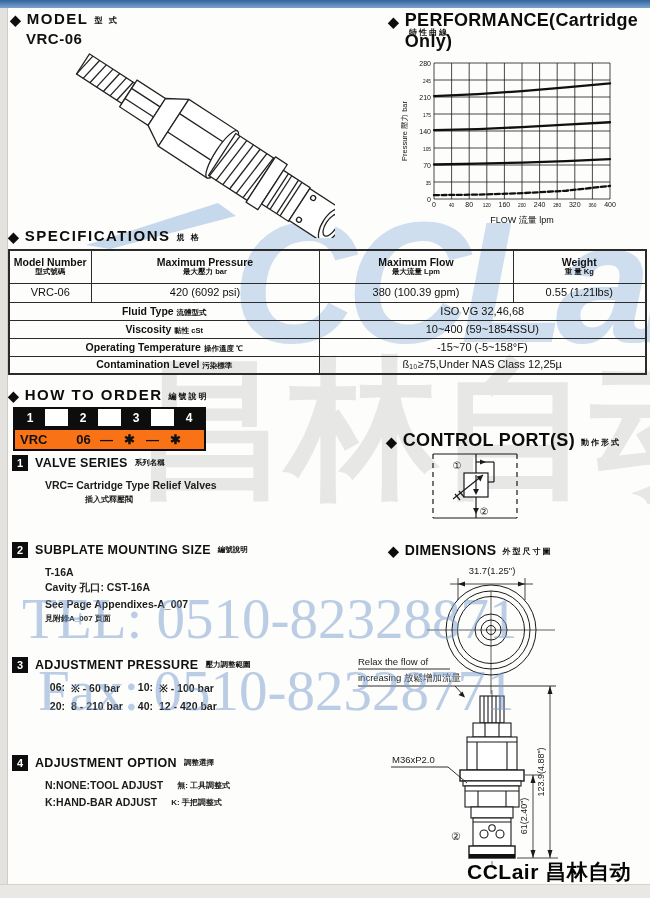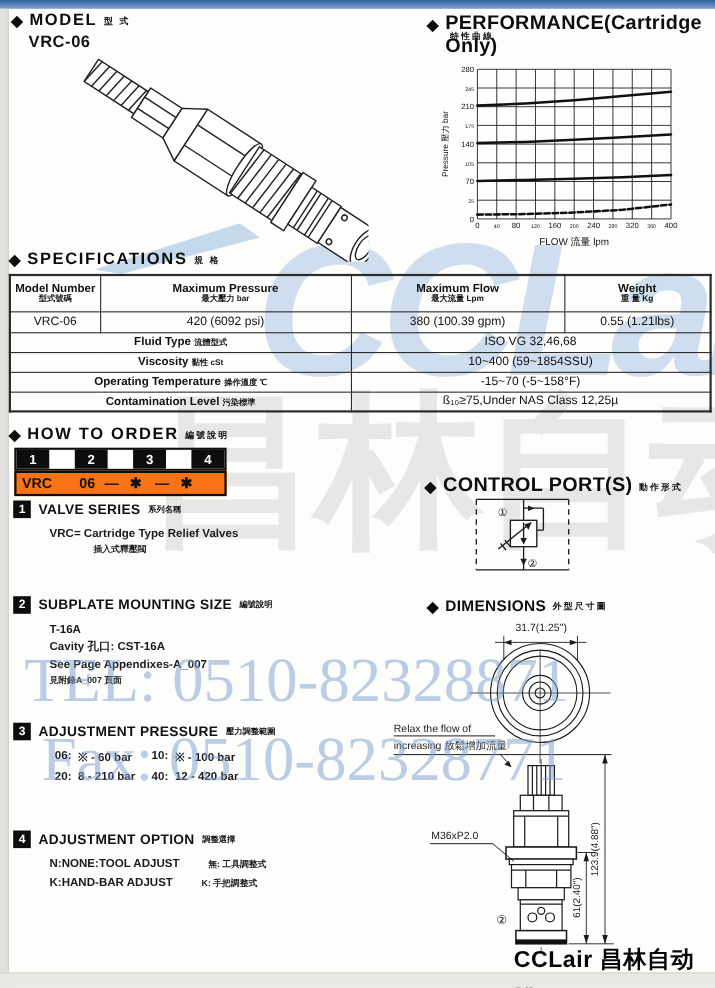"06" .code-row .cp { text-align: left -> center }
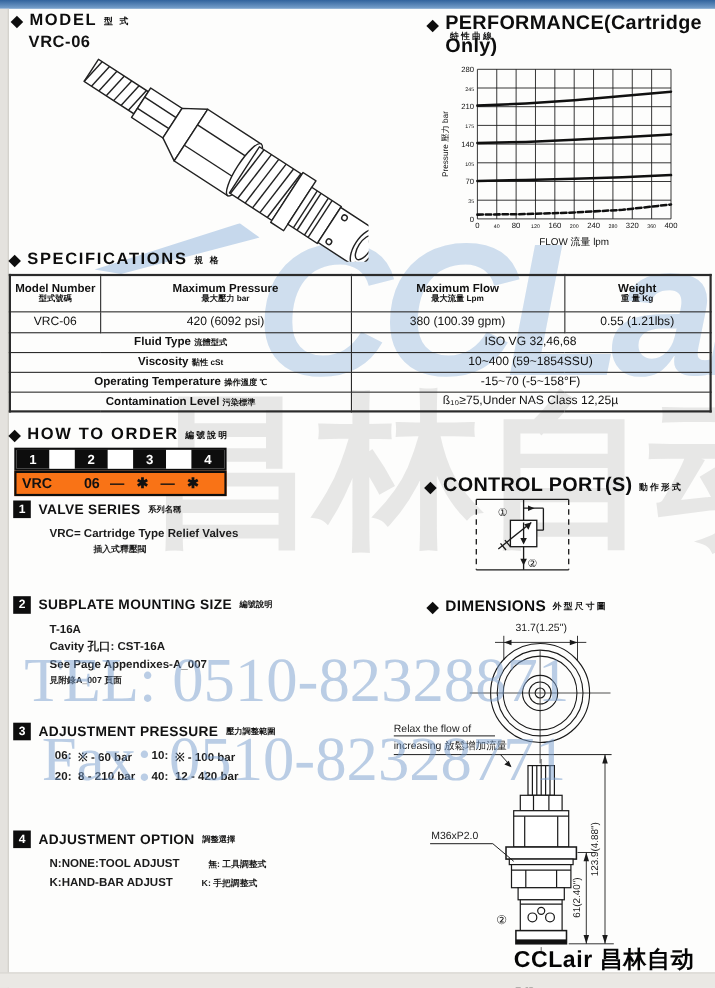"N:NONE:TOOL ADJUST" .opt4 { gap: 26px -> 14px }
